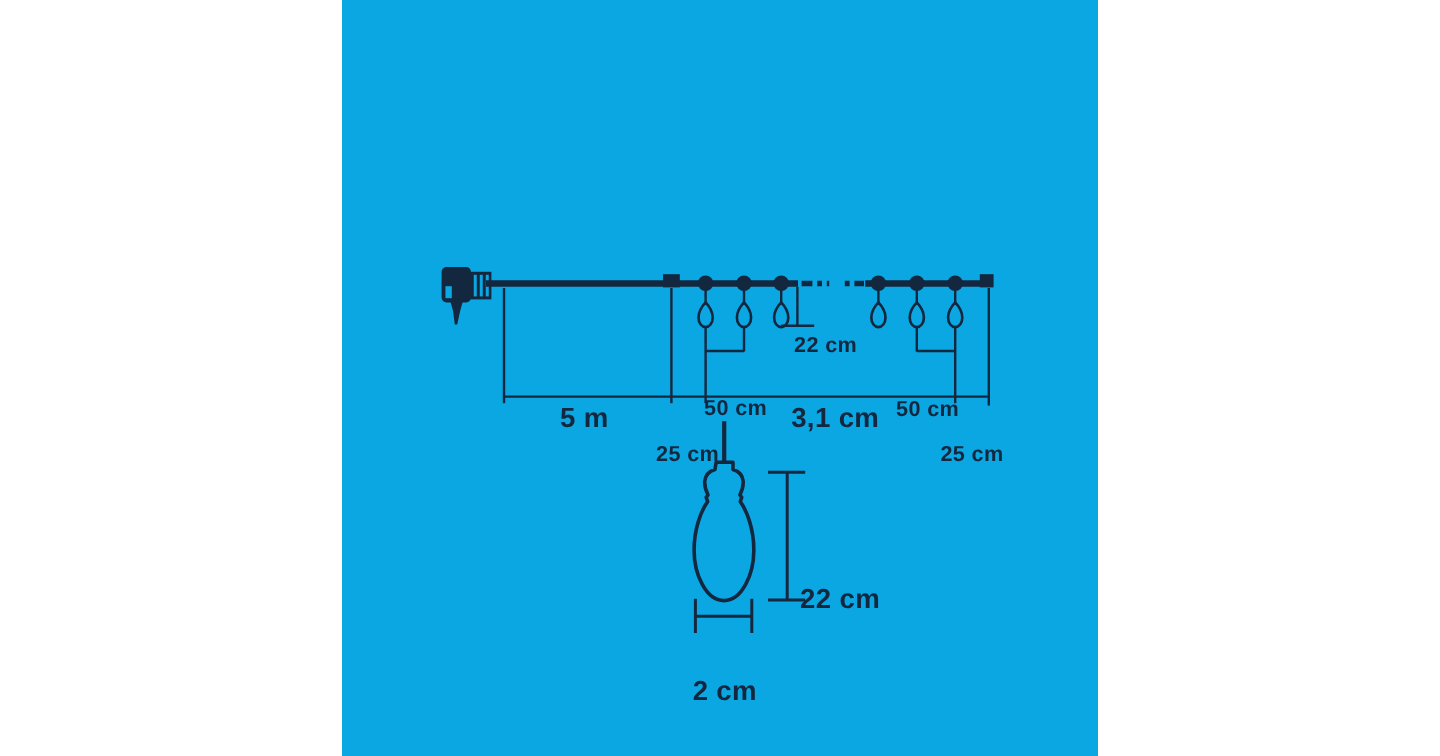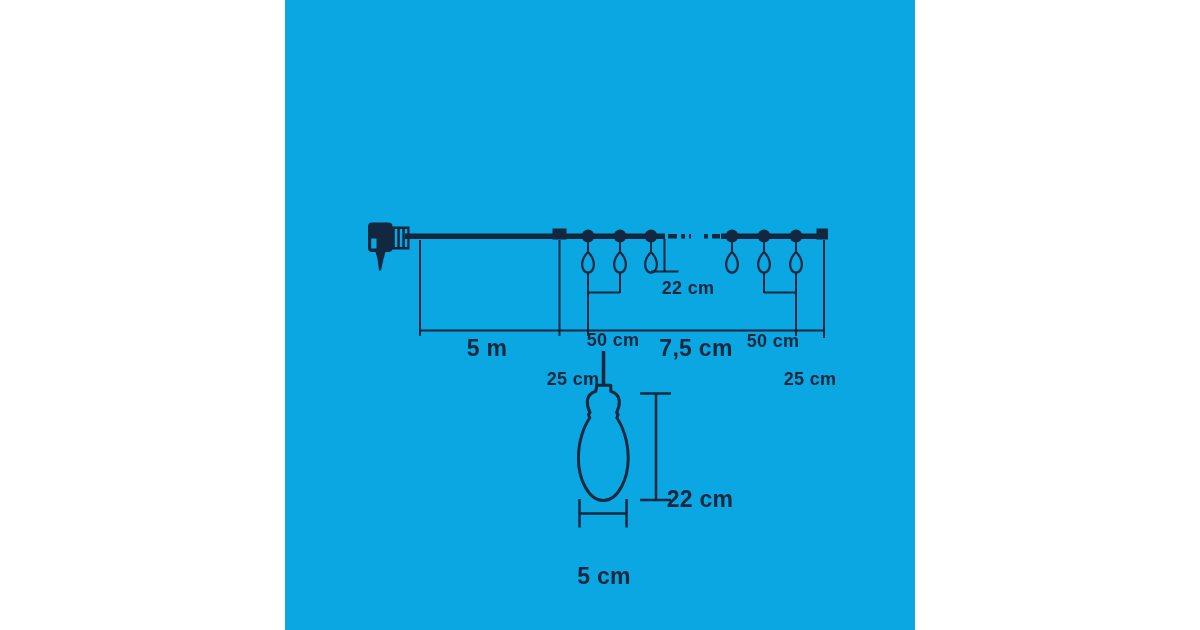"7,5 cm" div.lbl { text: 7,5 -> 3,1 }
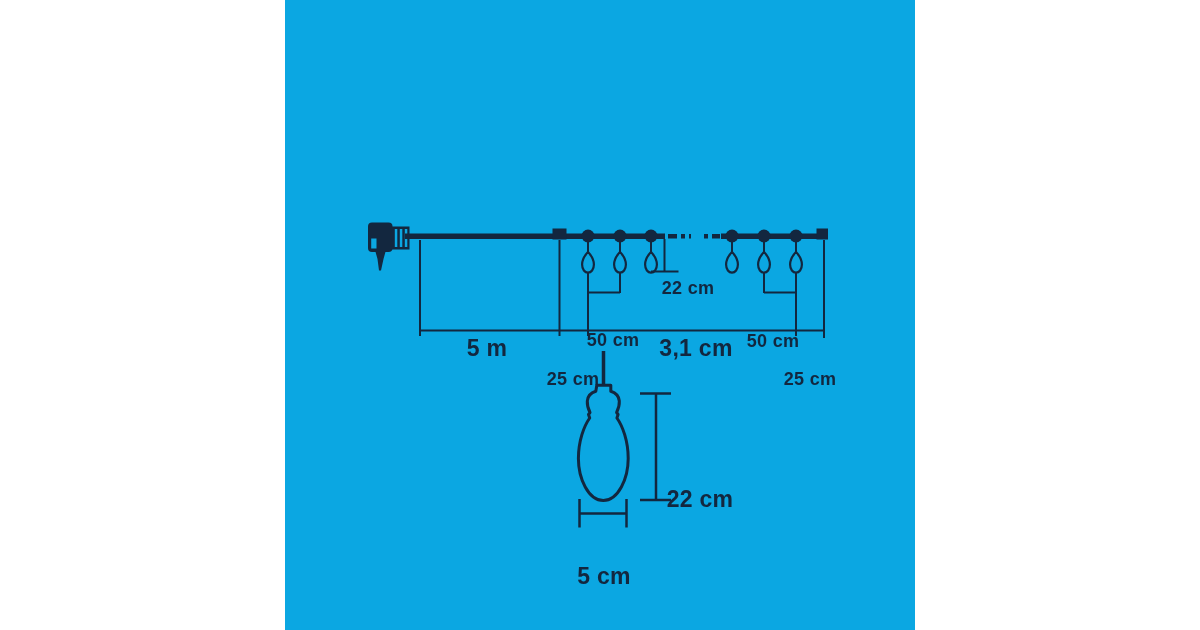"5 cm" div.lbl { text: 5 -> 2 }
